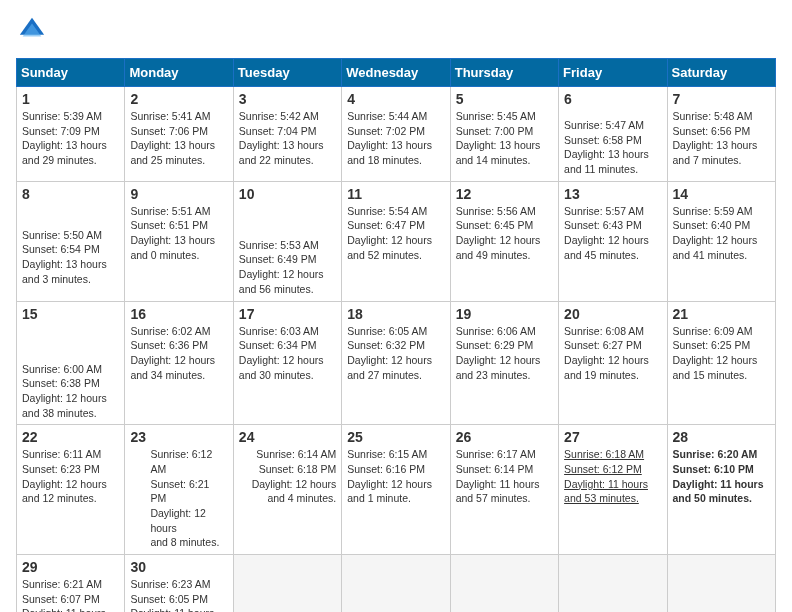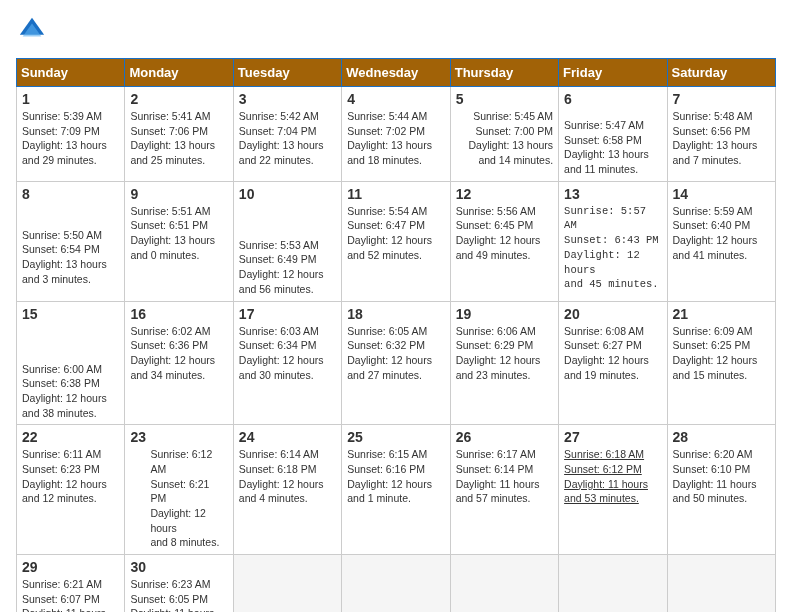"Sunday" .calendar th { background: #a16207 -> #0369a1 }
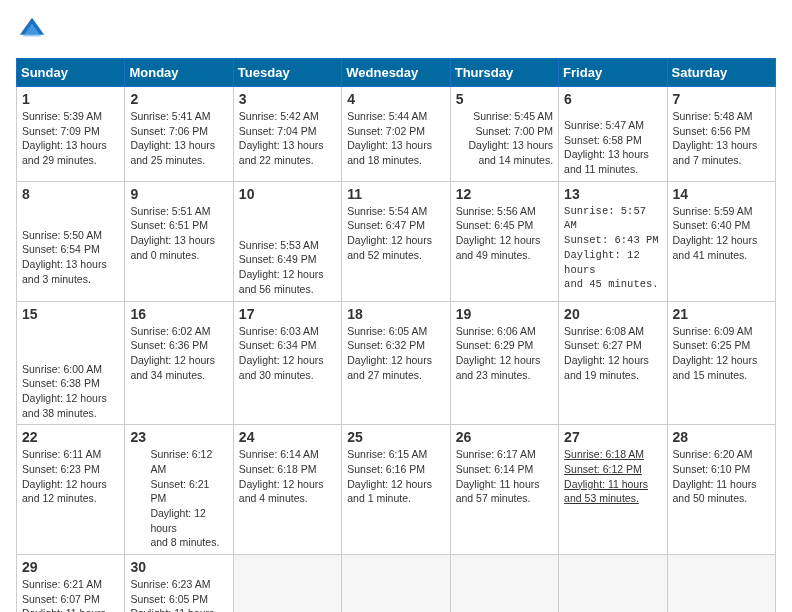"Sunrise: 5:45 AM" div.day-info { text-align: right -> none }
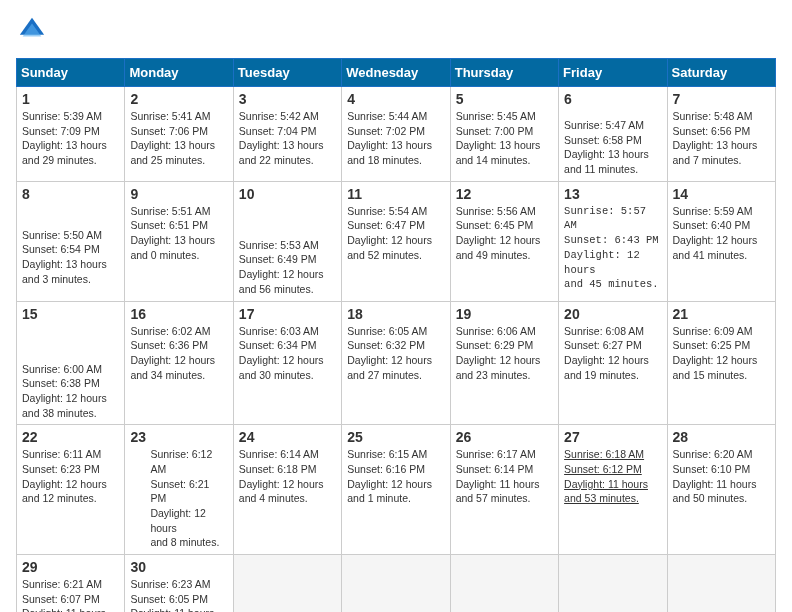"Sunrise: 5:57 AM" div.day-info { font-family: Liberation Mono, monospace -> none }
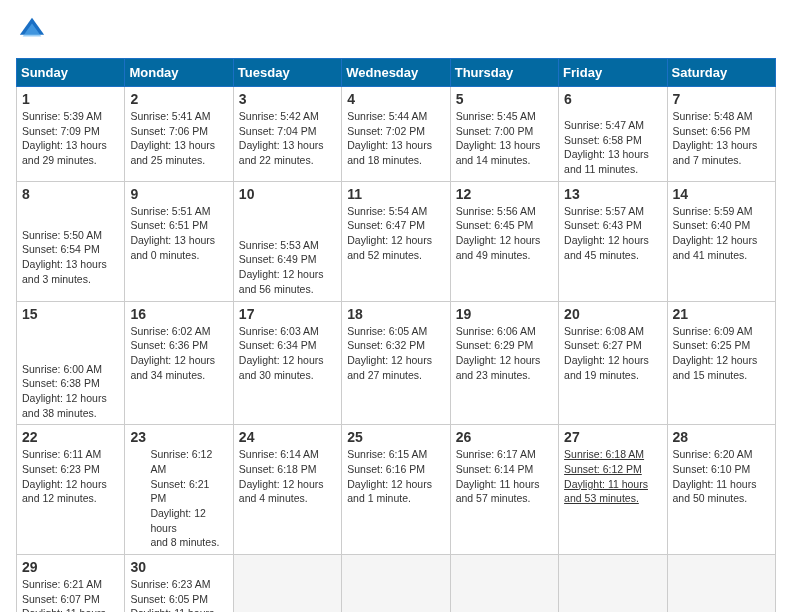"Sunrise: 6:14 AM" div.day-info { text-align: none -> right }
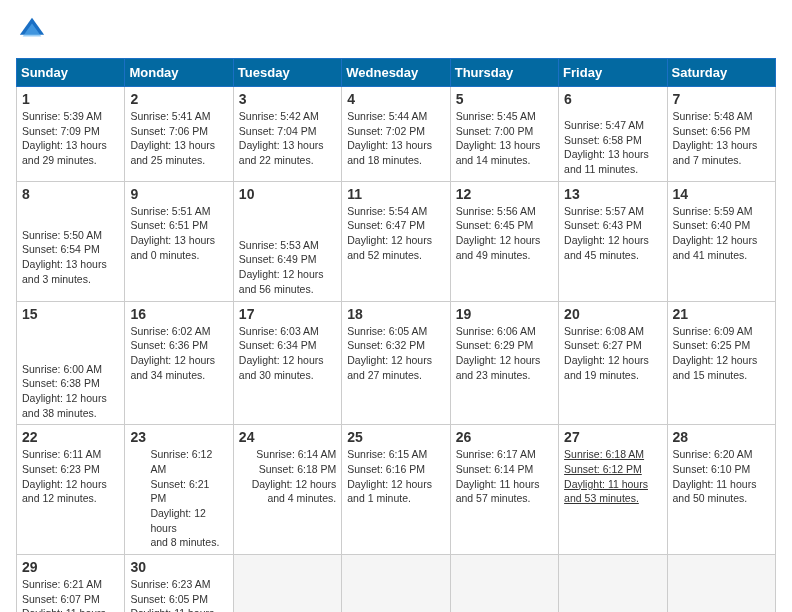"Sunrise: 6:20 AM" div.day-info { font-weight: none -> bold }
